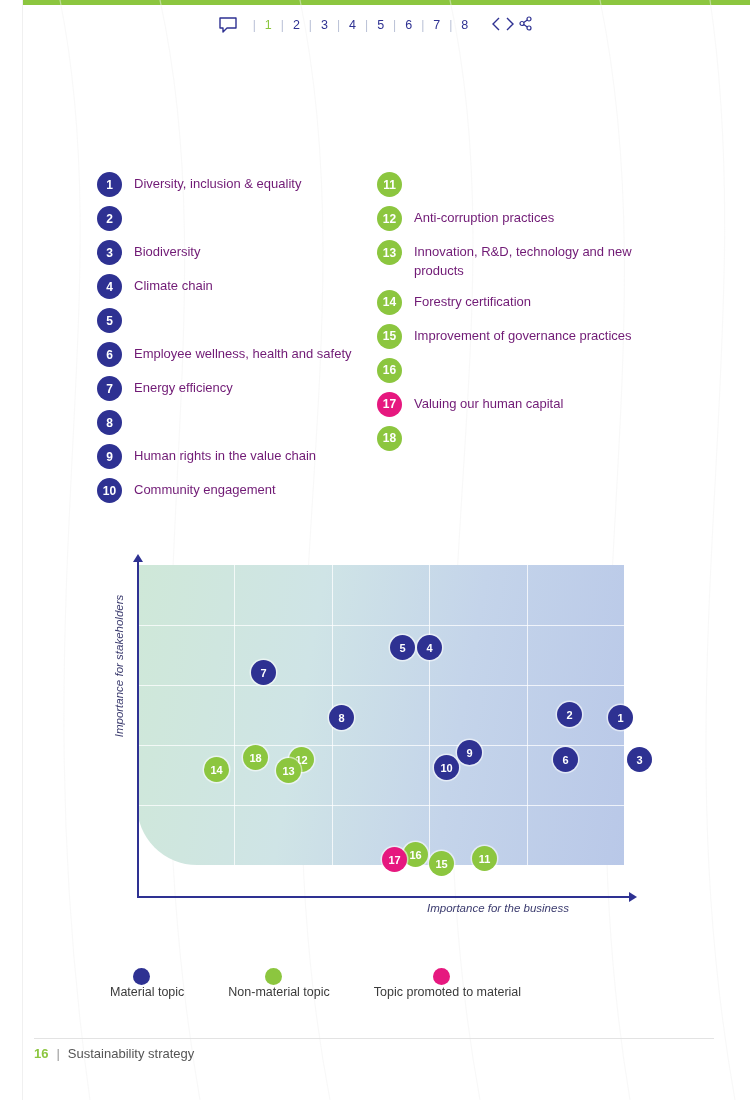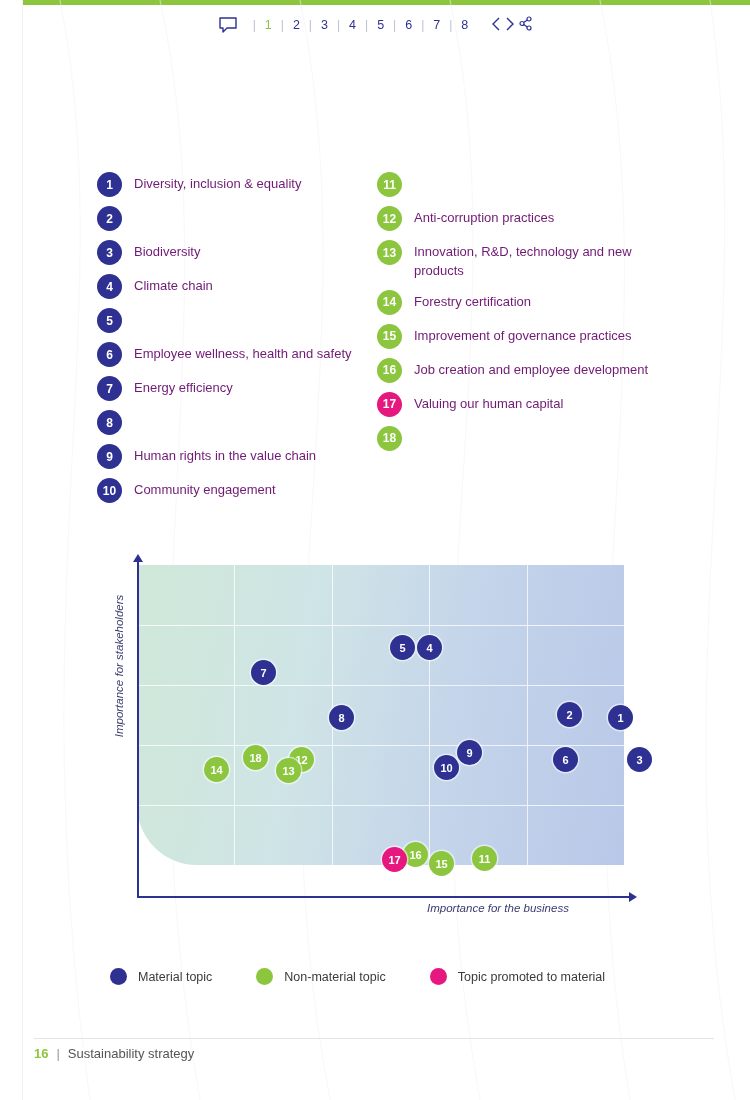"Job creation and employee development" div.topic-label { html: <div>Job creation and employee development</div> -> none }
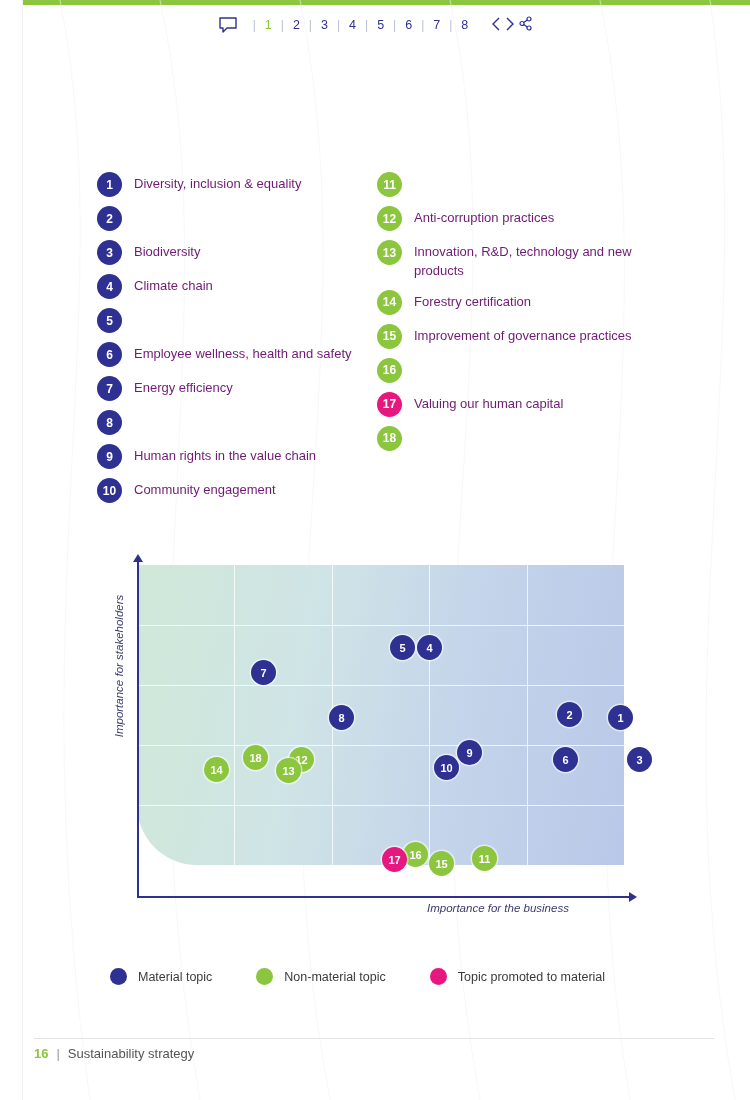"Material topic" .legend-item { flex-direction: none -> column }
